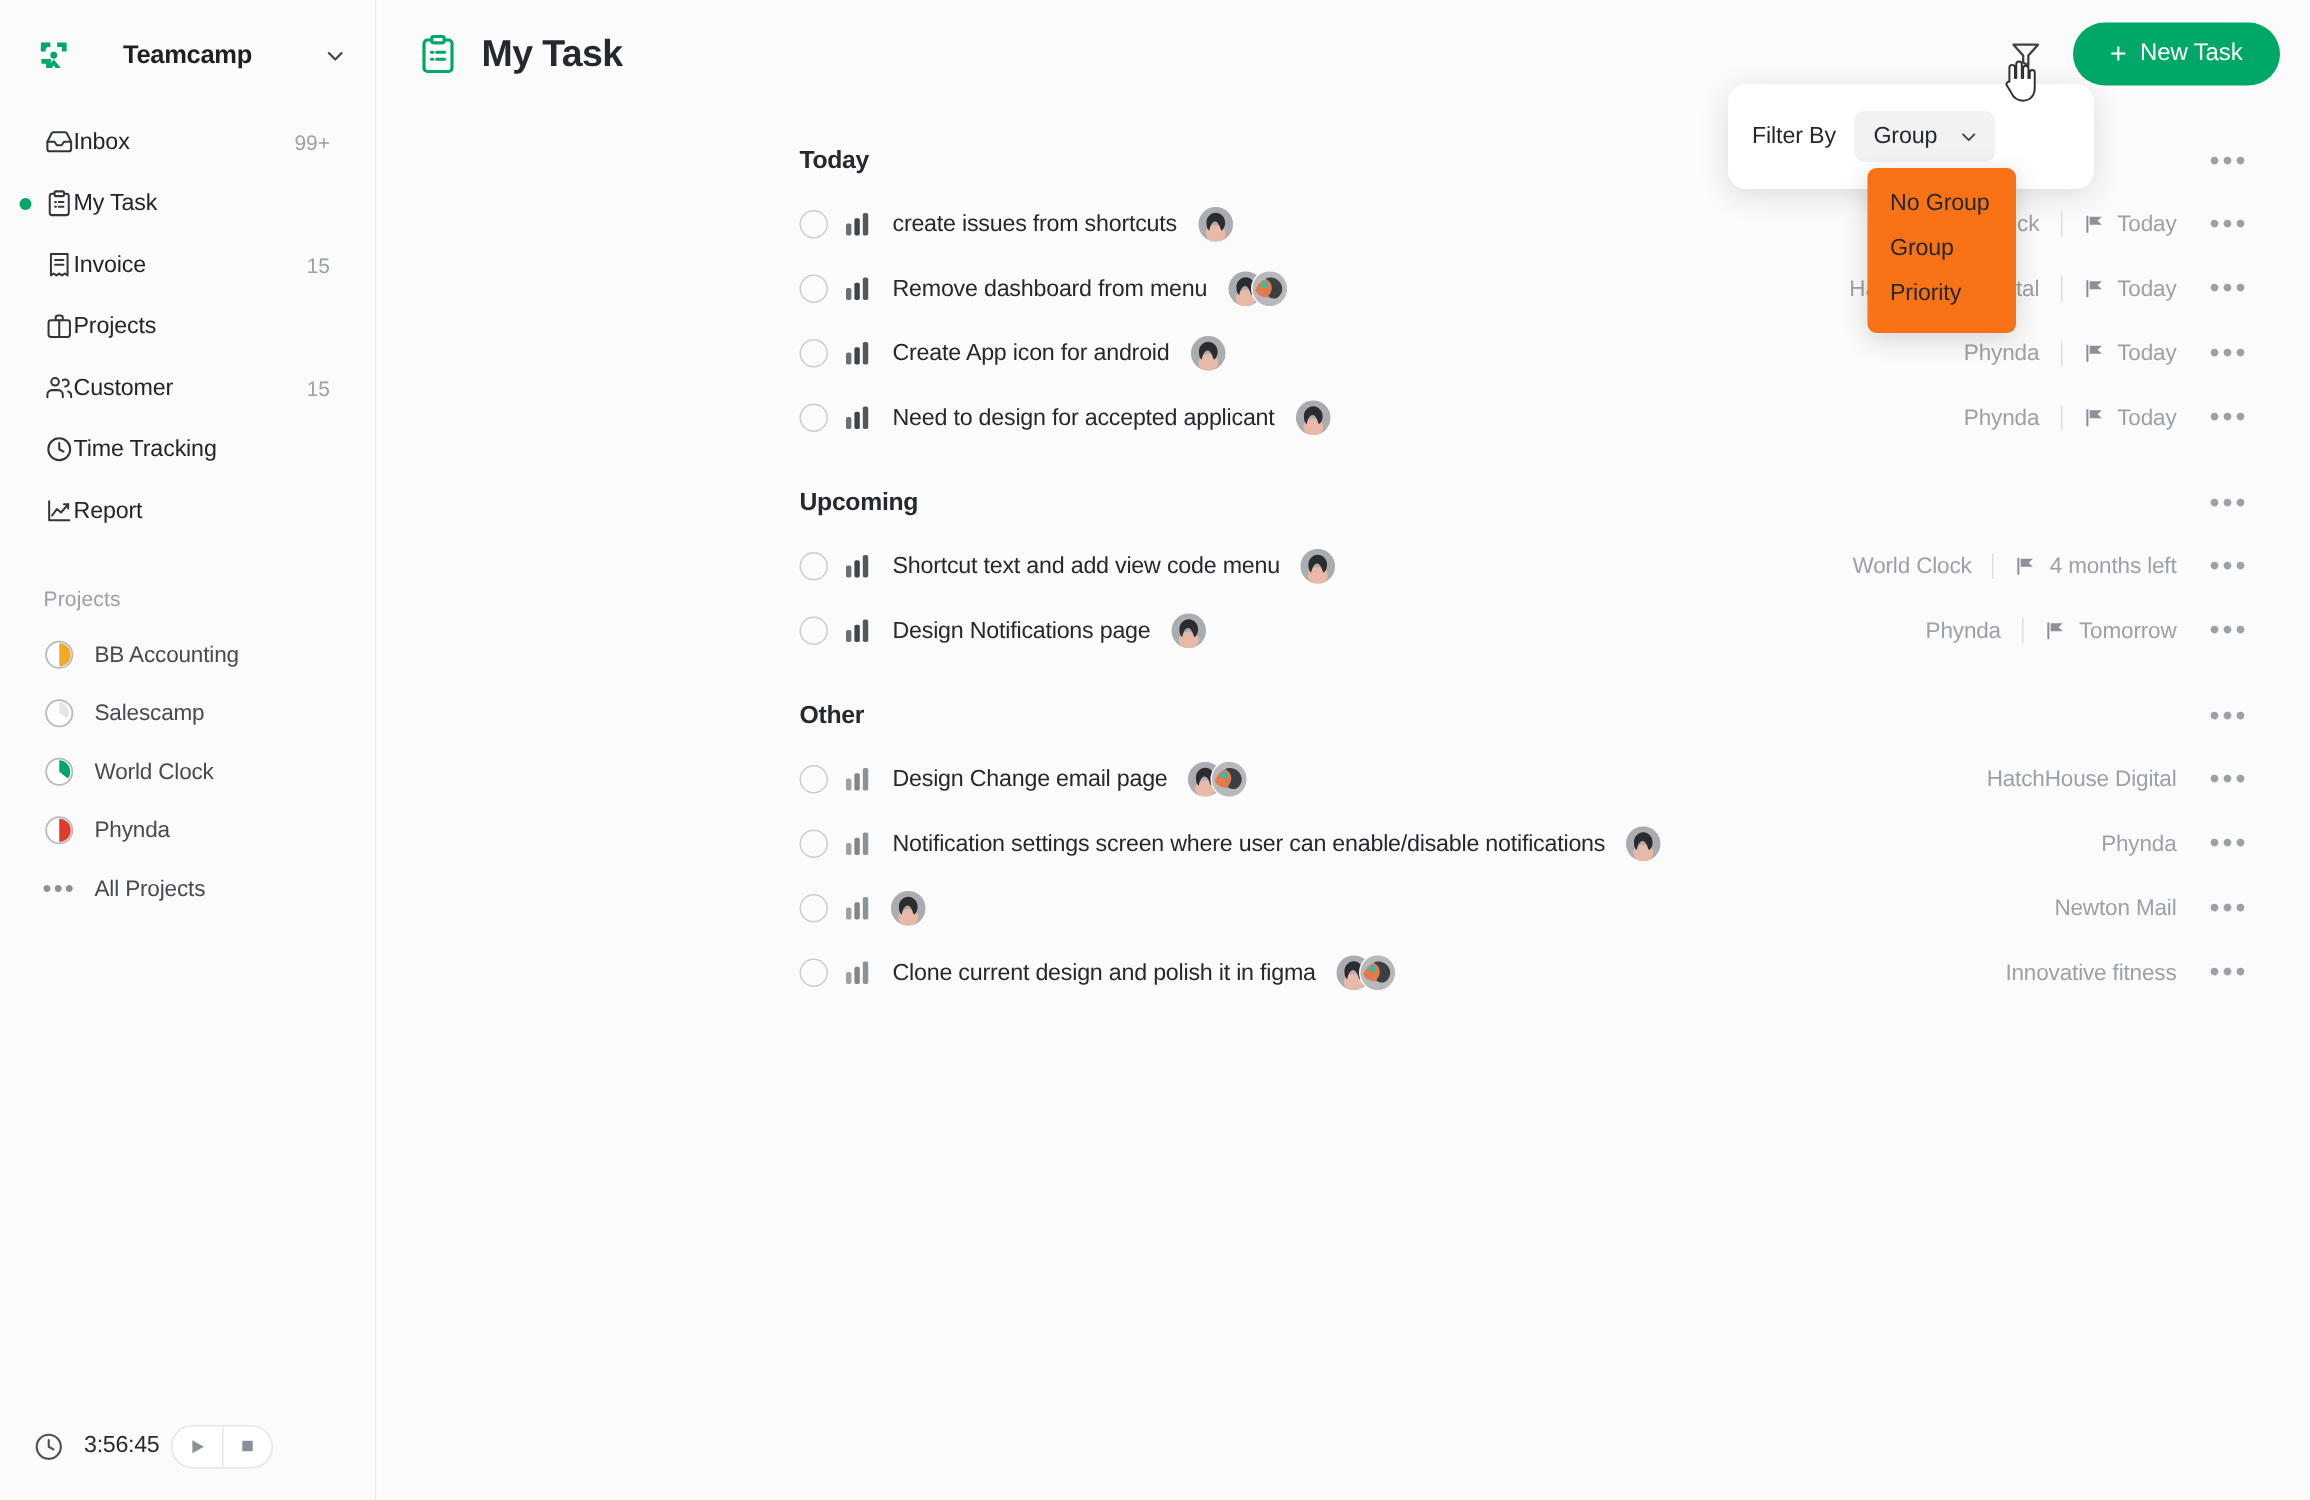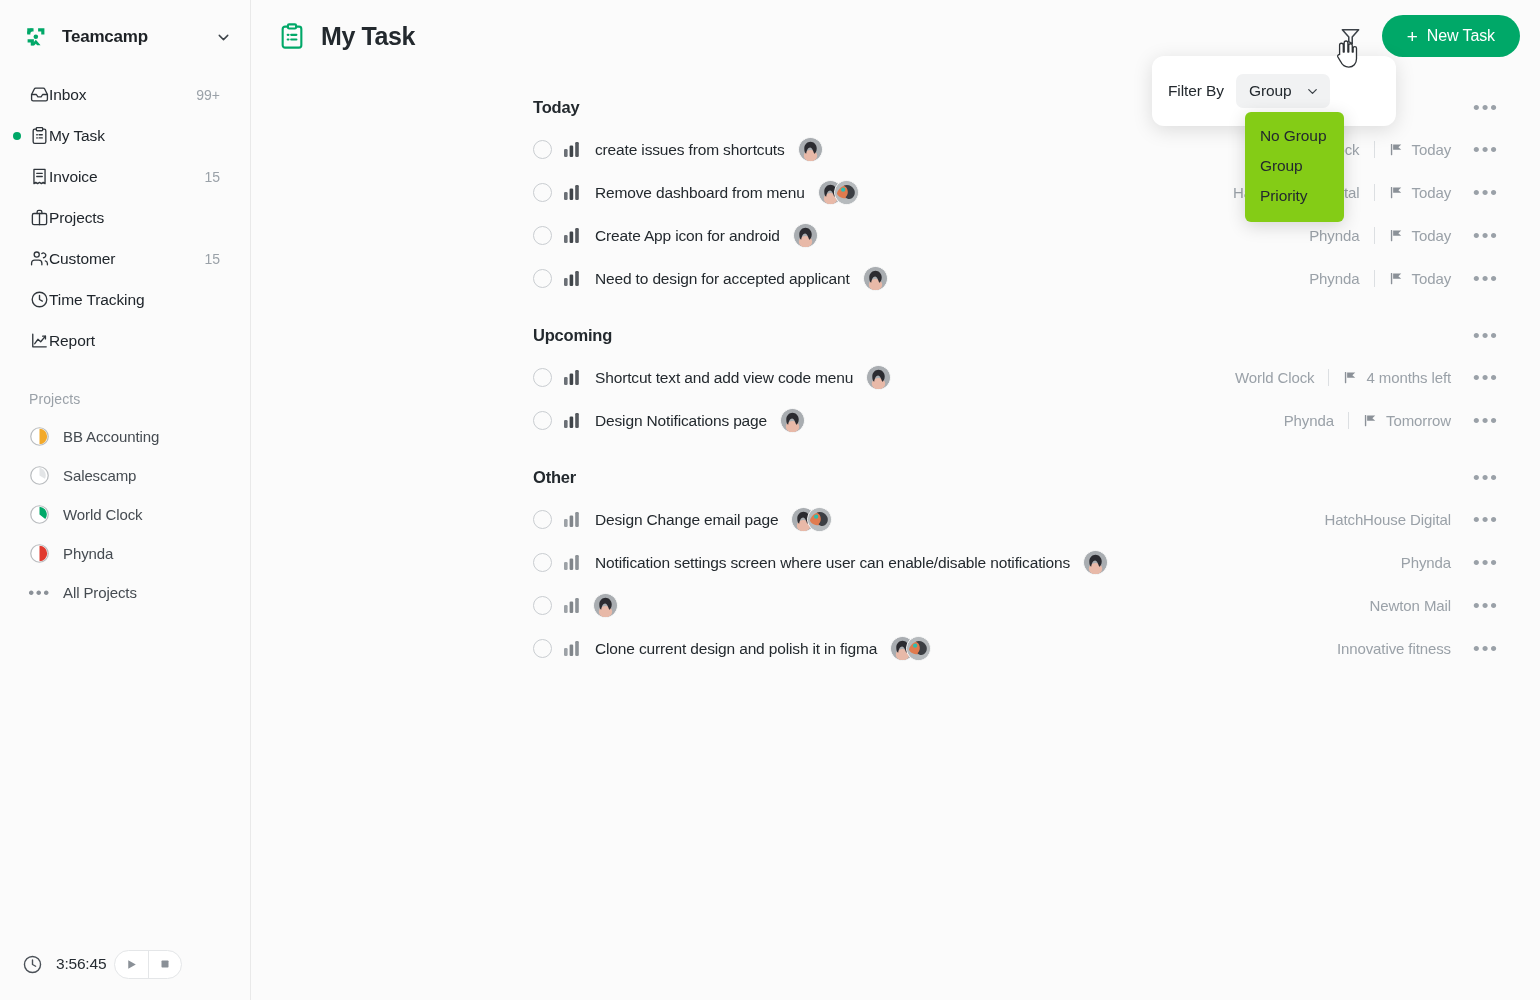"Teamcamp" .brand { gap: none -> 20px }
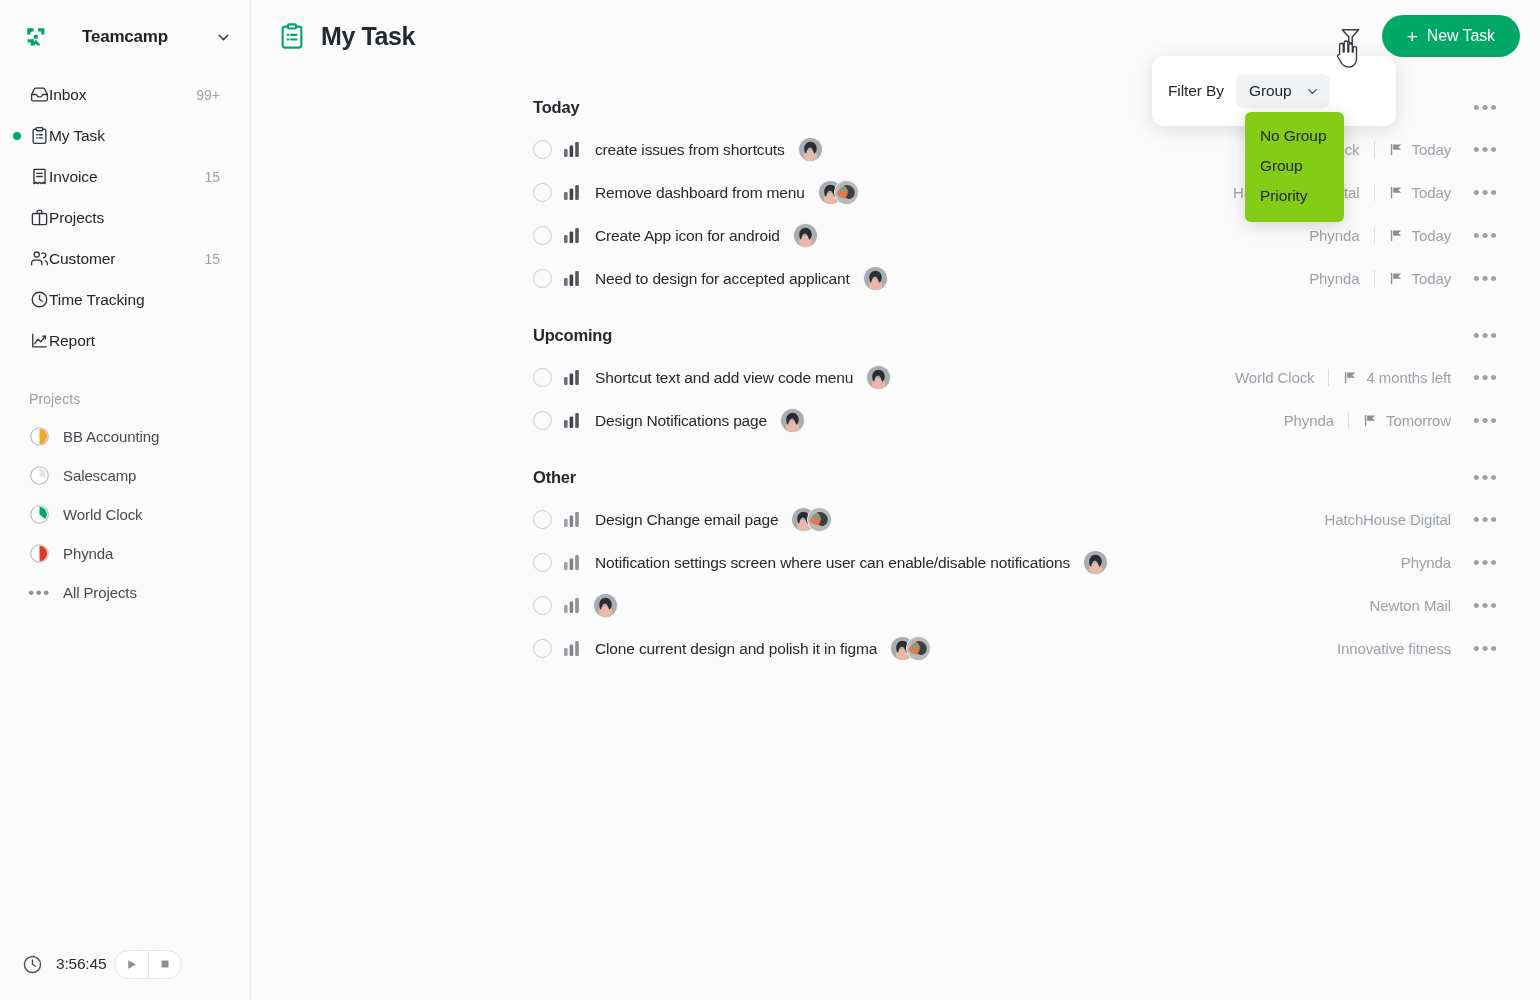"No Group" .filter-menu { background: #84cc16 -> #f97316 }
